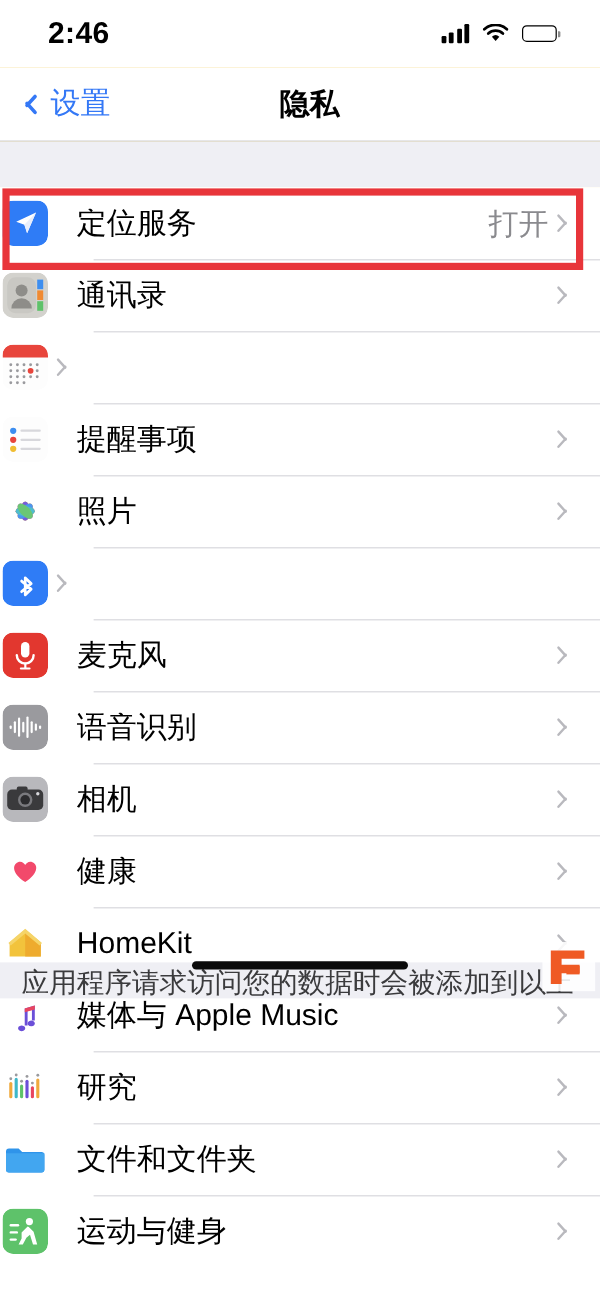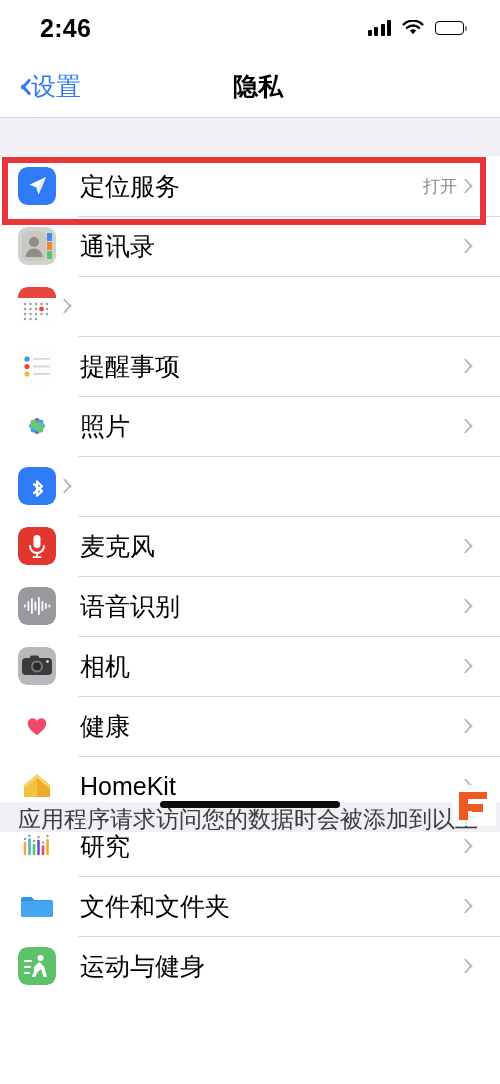"设置" .back { gap: 2px -> 13px }
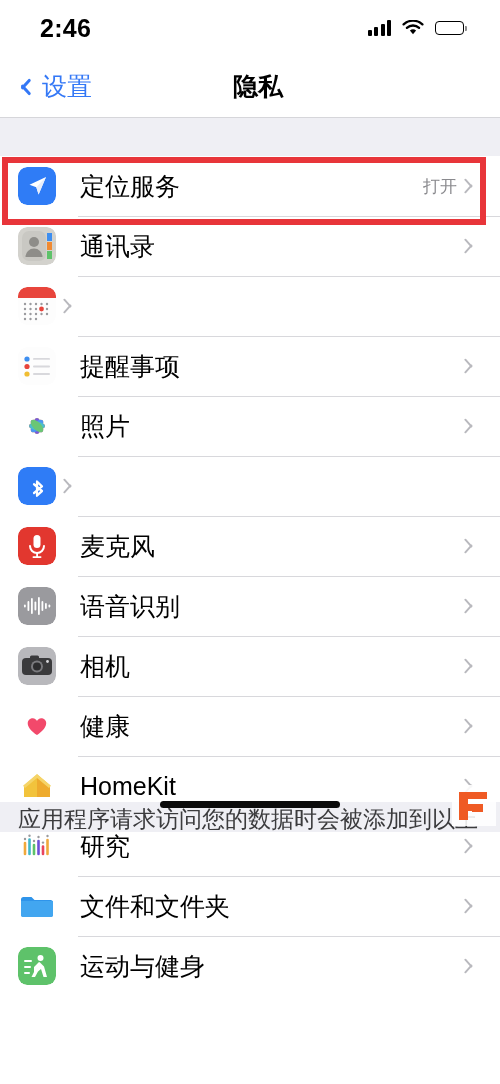"定位服务" .row { padding-left: 18px -> 2px }
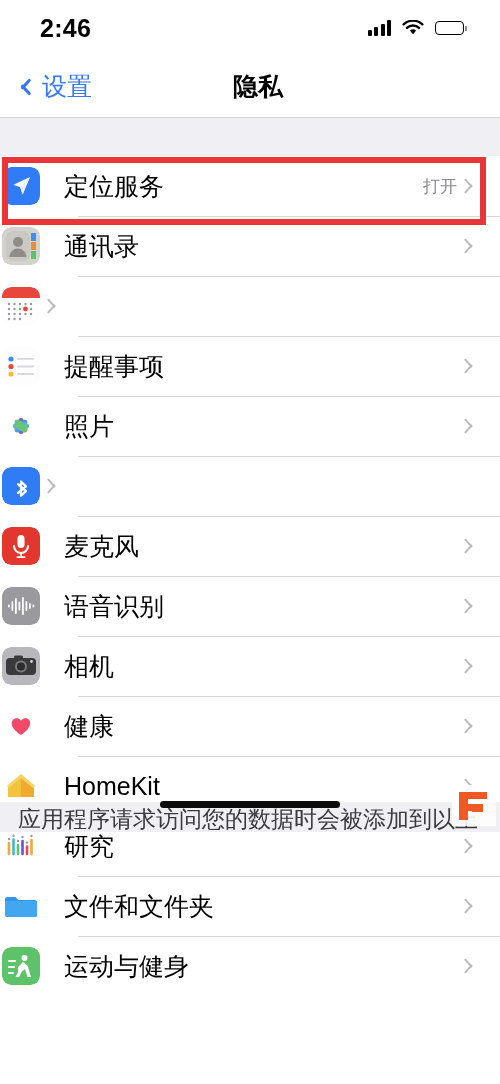"打开" .row-value { font-size: 17px -> 25px }
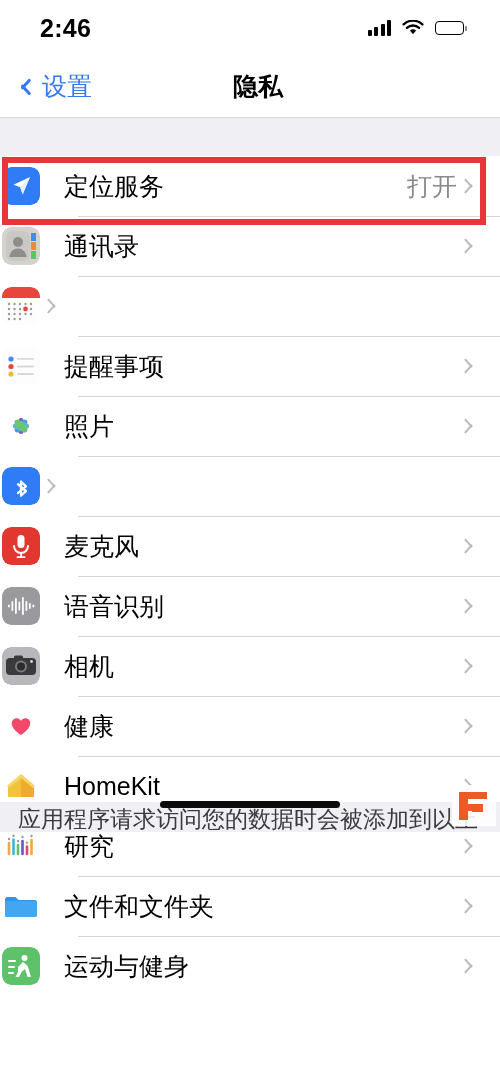"媒体与 Apple Music" div.row { html: none -> <div> <span> <svg> <rect></rect> <path></path> <path></path> <path></path> <path></path> </svg> </span> <span>媒体与 Apple Music</span> <span></span> <span> <span></span> <span></span> </span> </div> }
